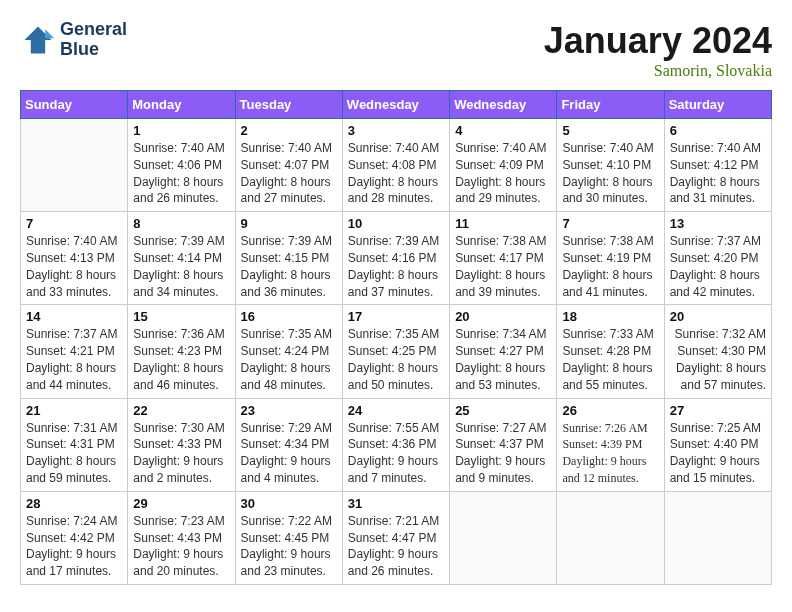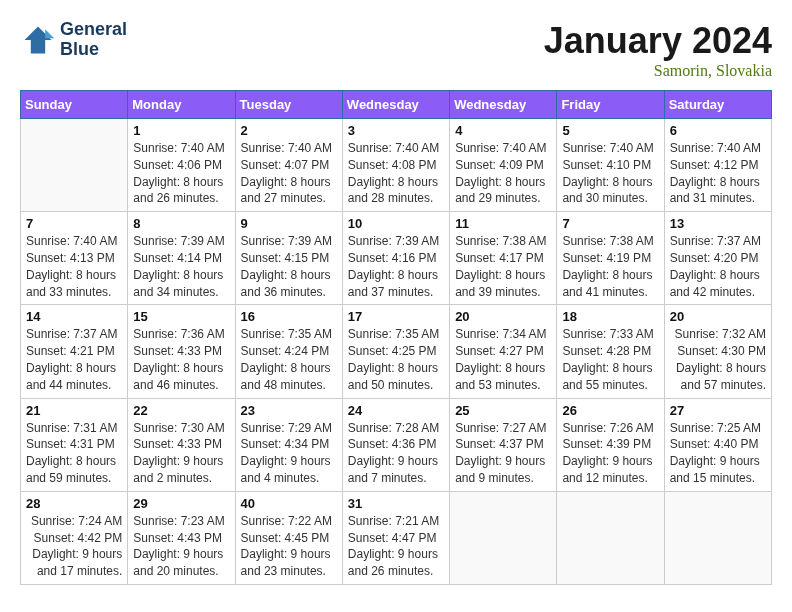"Sunrise: 7:36 AM" div.day-info { text: 4:33 -> 4:23 }
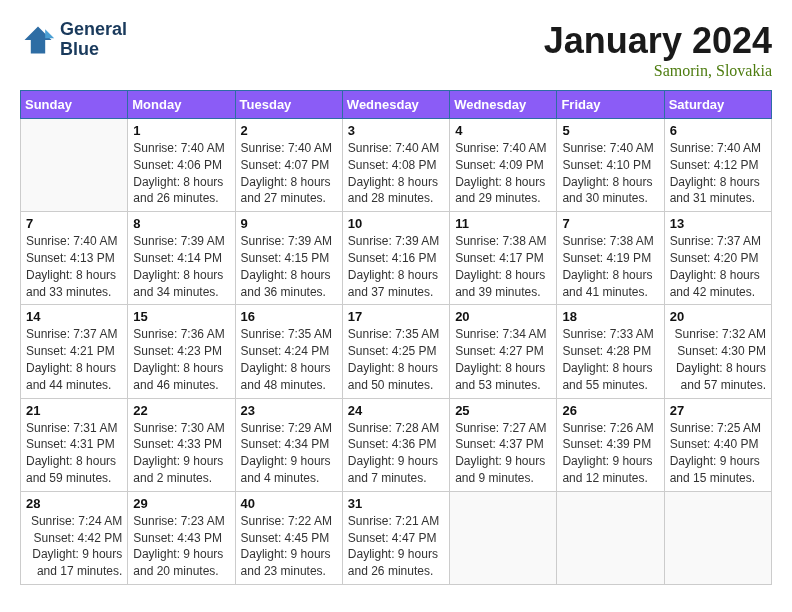"Sunrise: 7:28 AM" div.day-info { text: 7:28 -> 7:55 }
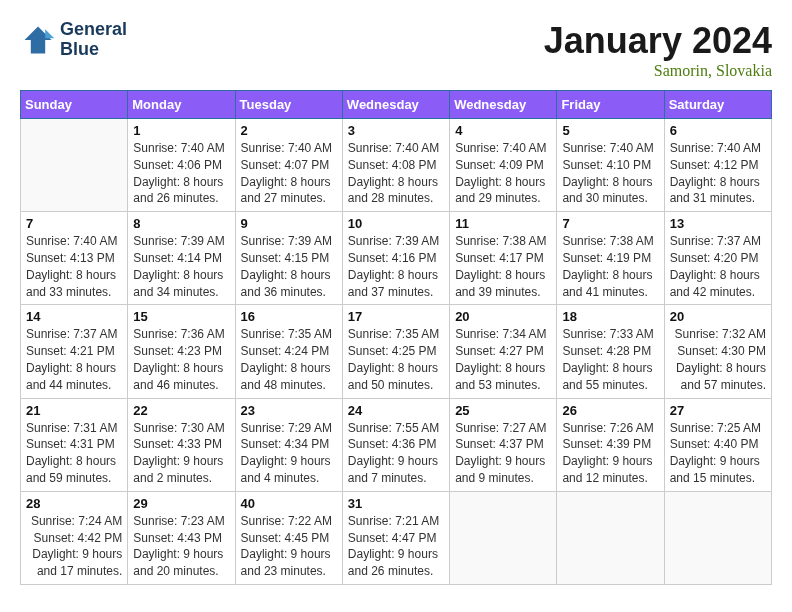"Sunrise: 7:26 AM" div.day-info { font-family: none -> Liberation Serif, serif }
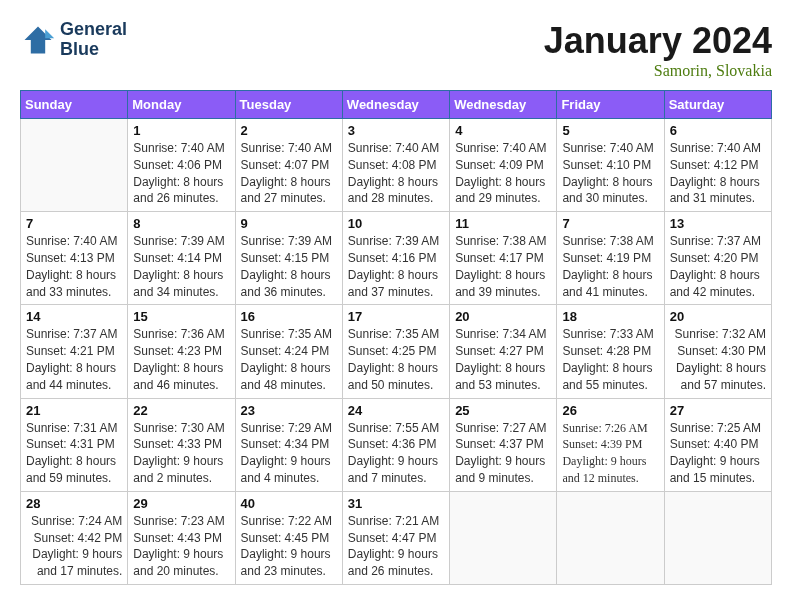"40" span.day-num { text: 40 -> 30 }
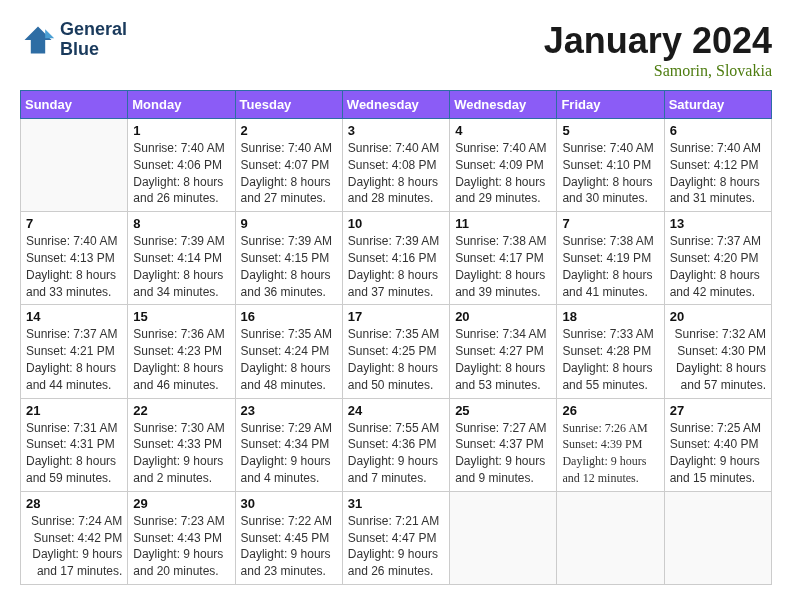"Sunrise: 7:24 AM" div.day-info { text-align: right -> none }
